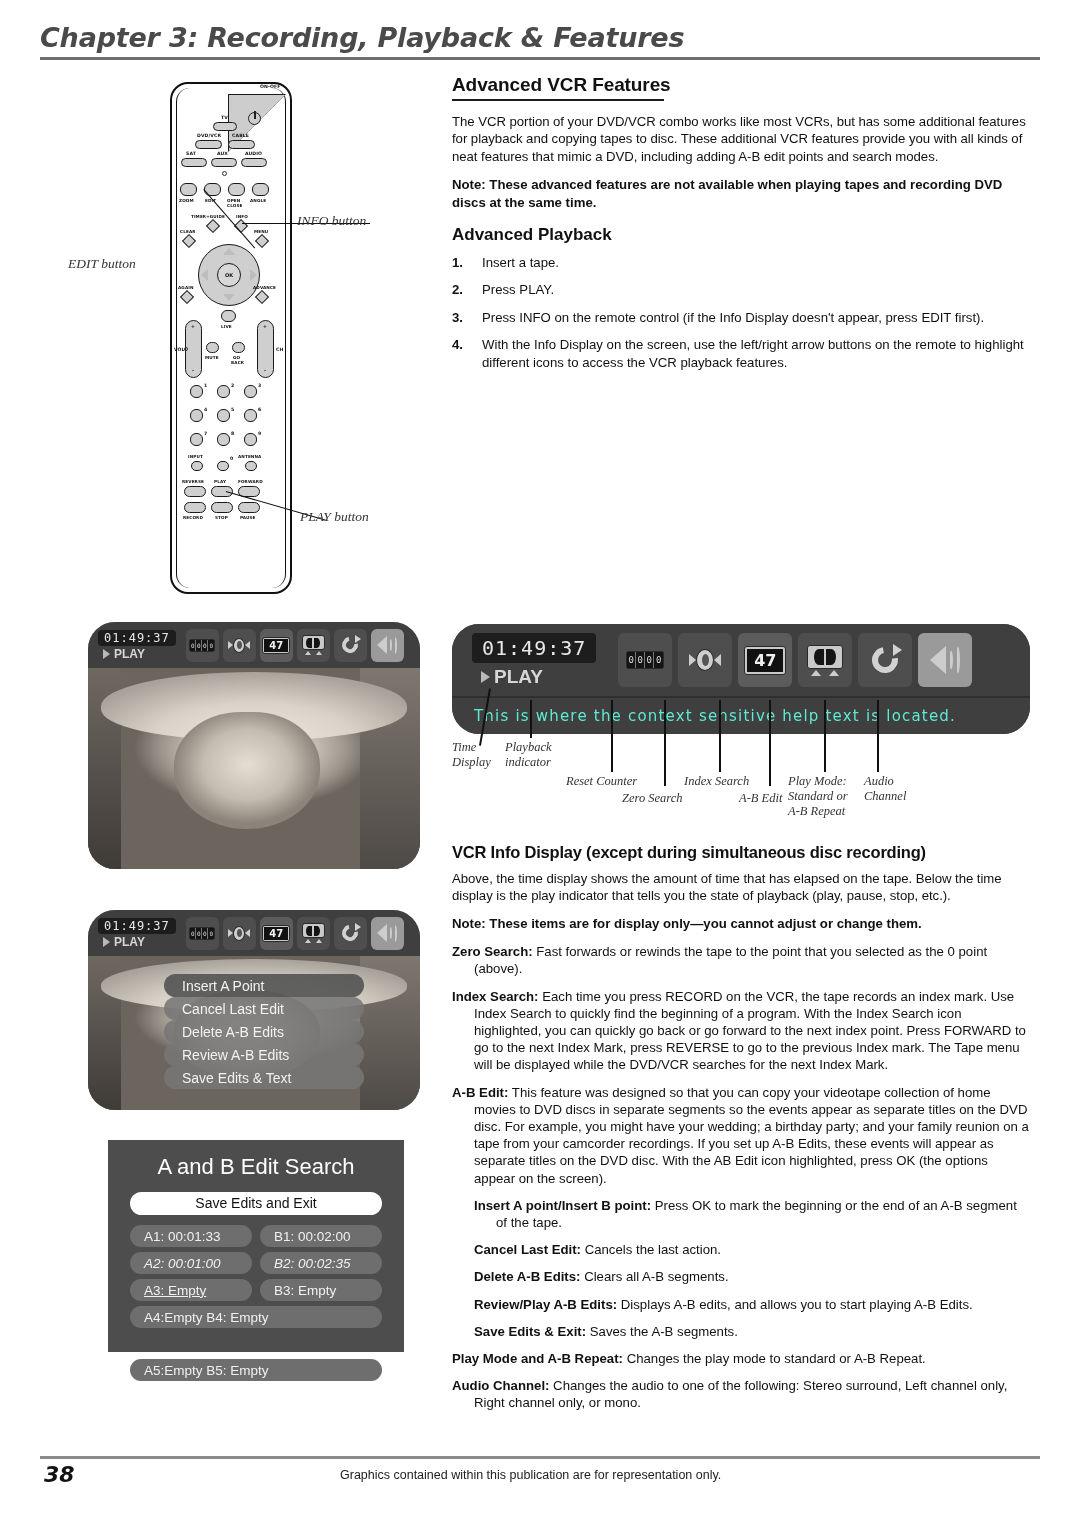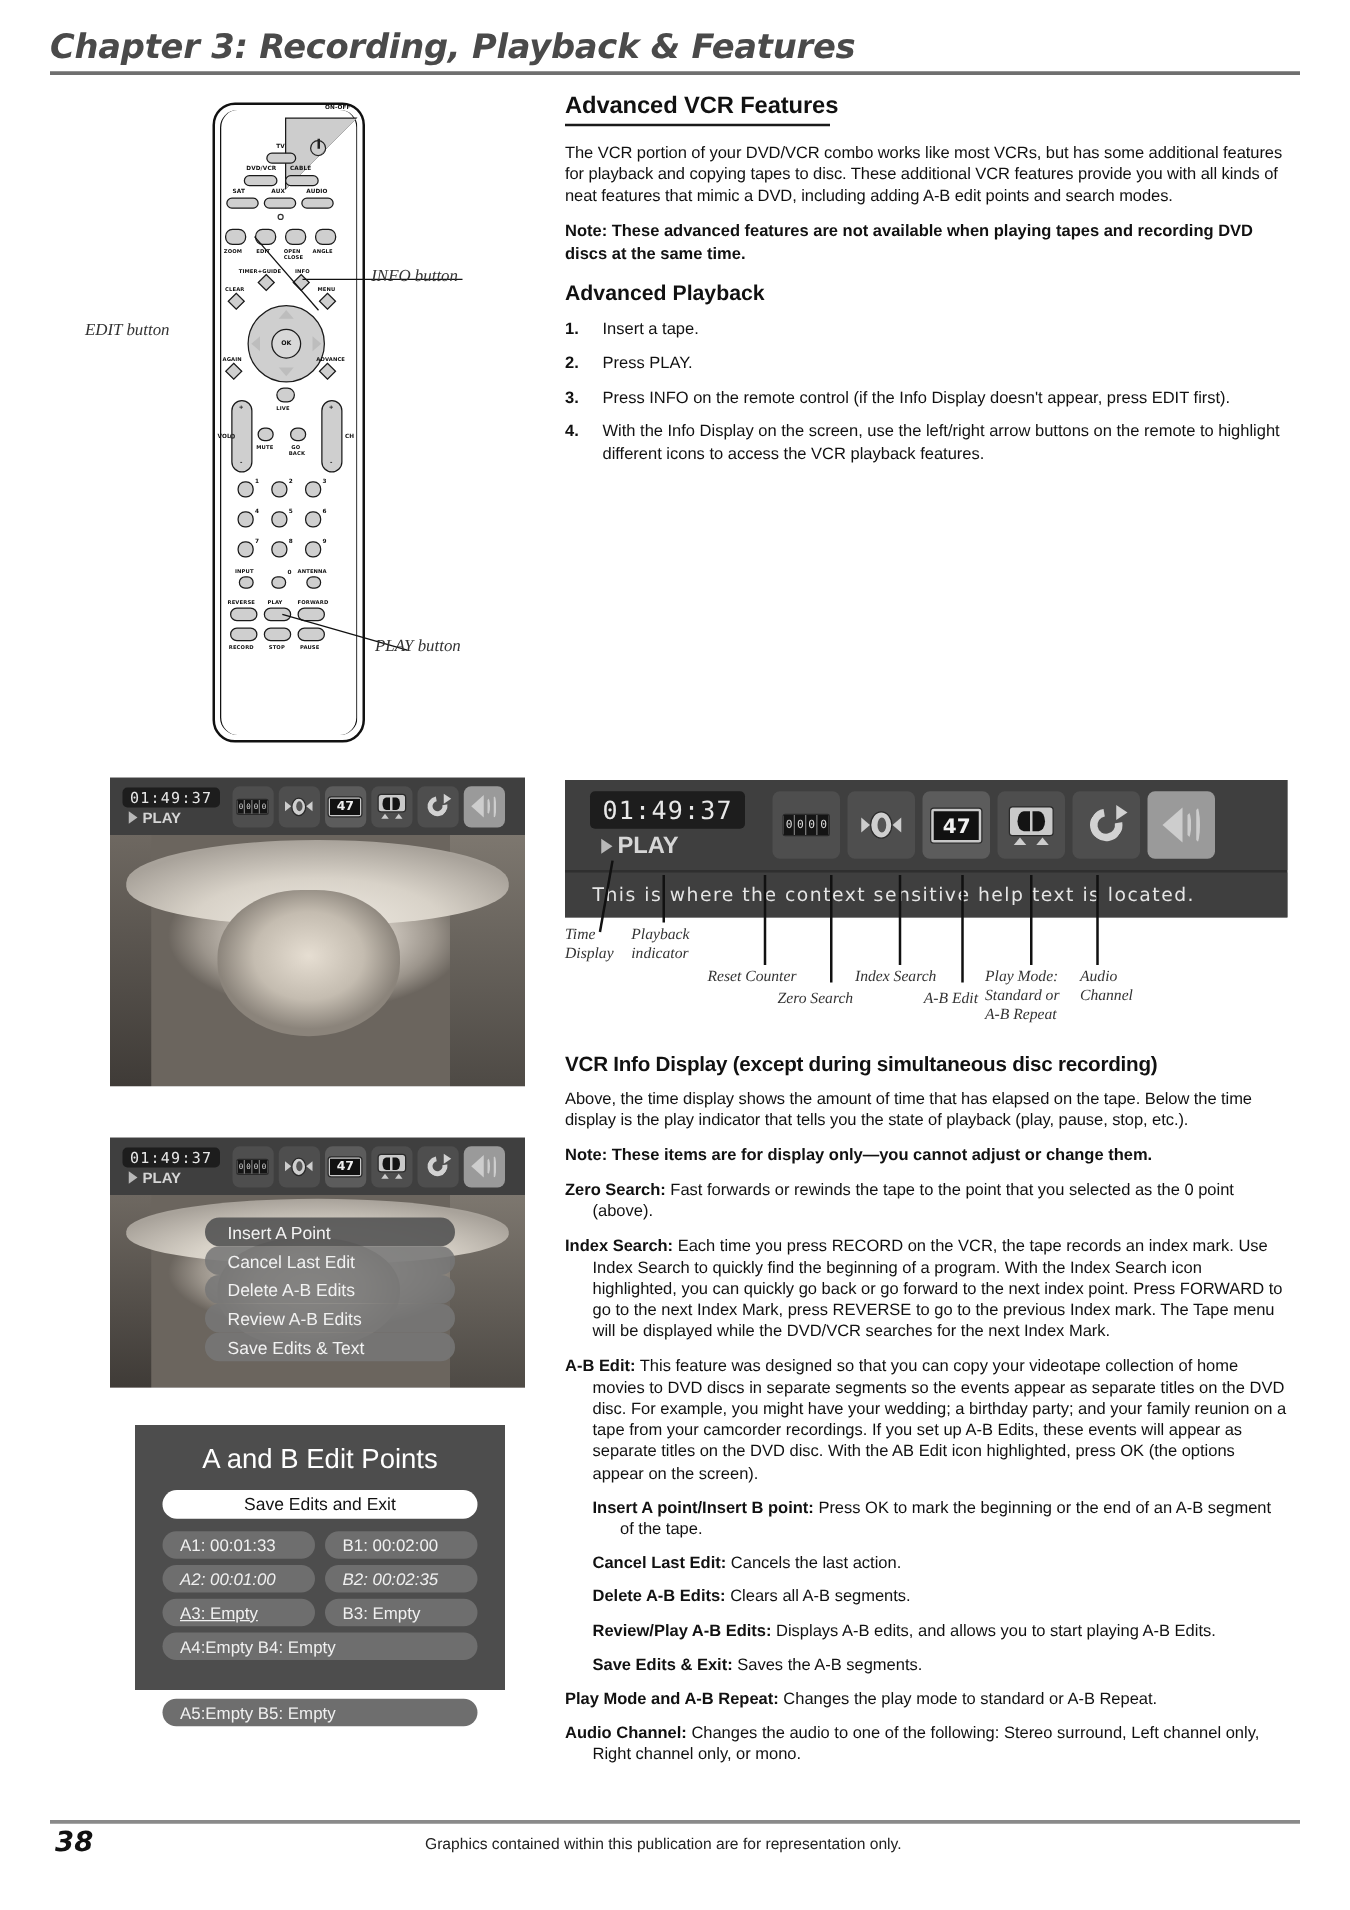"01:49:37" .tvshot { border-radius: none -> 27px }
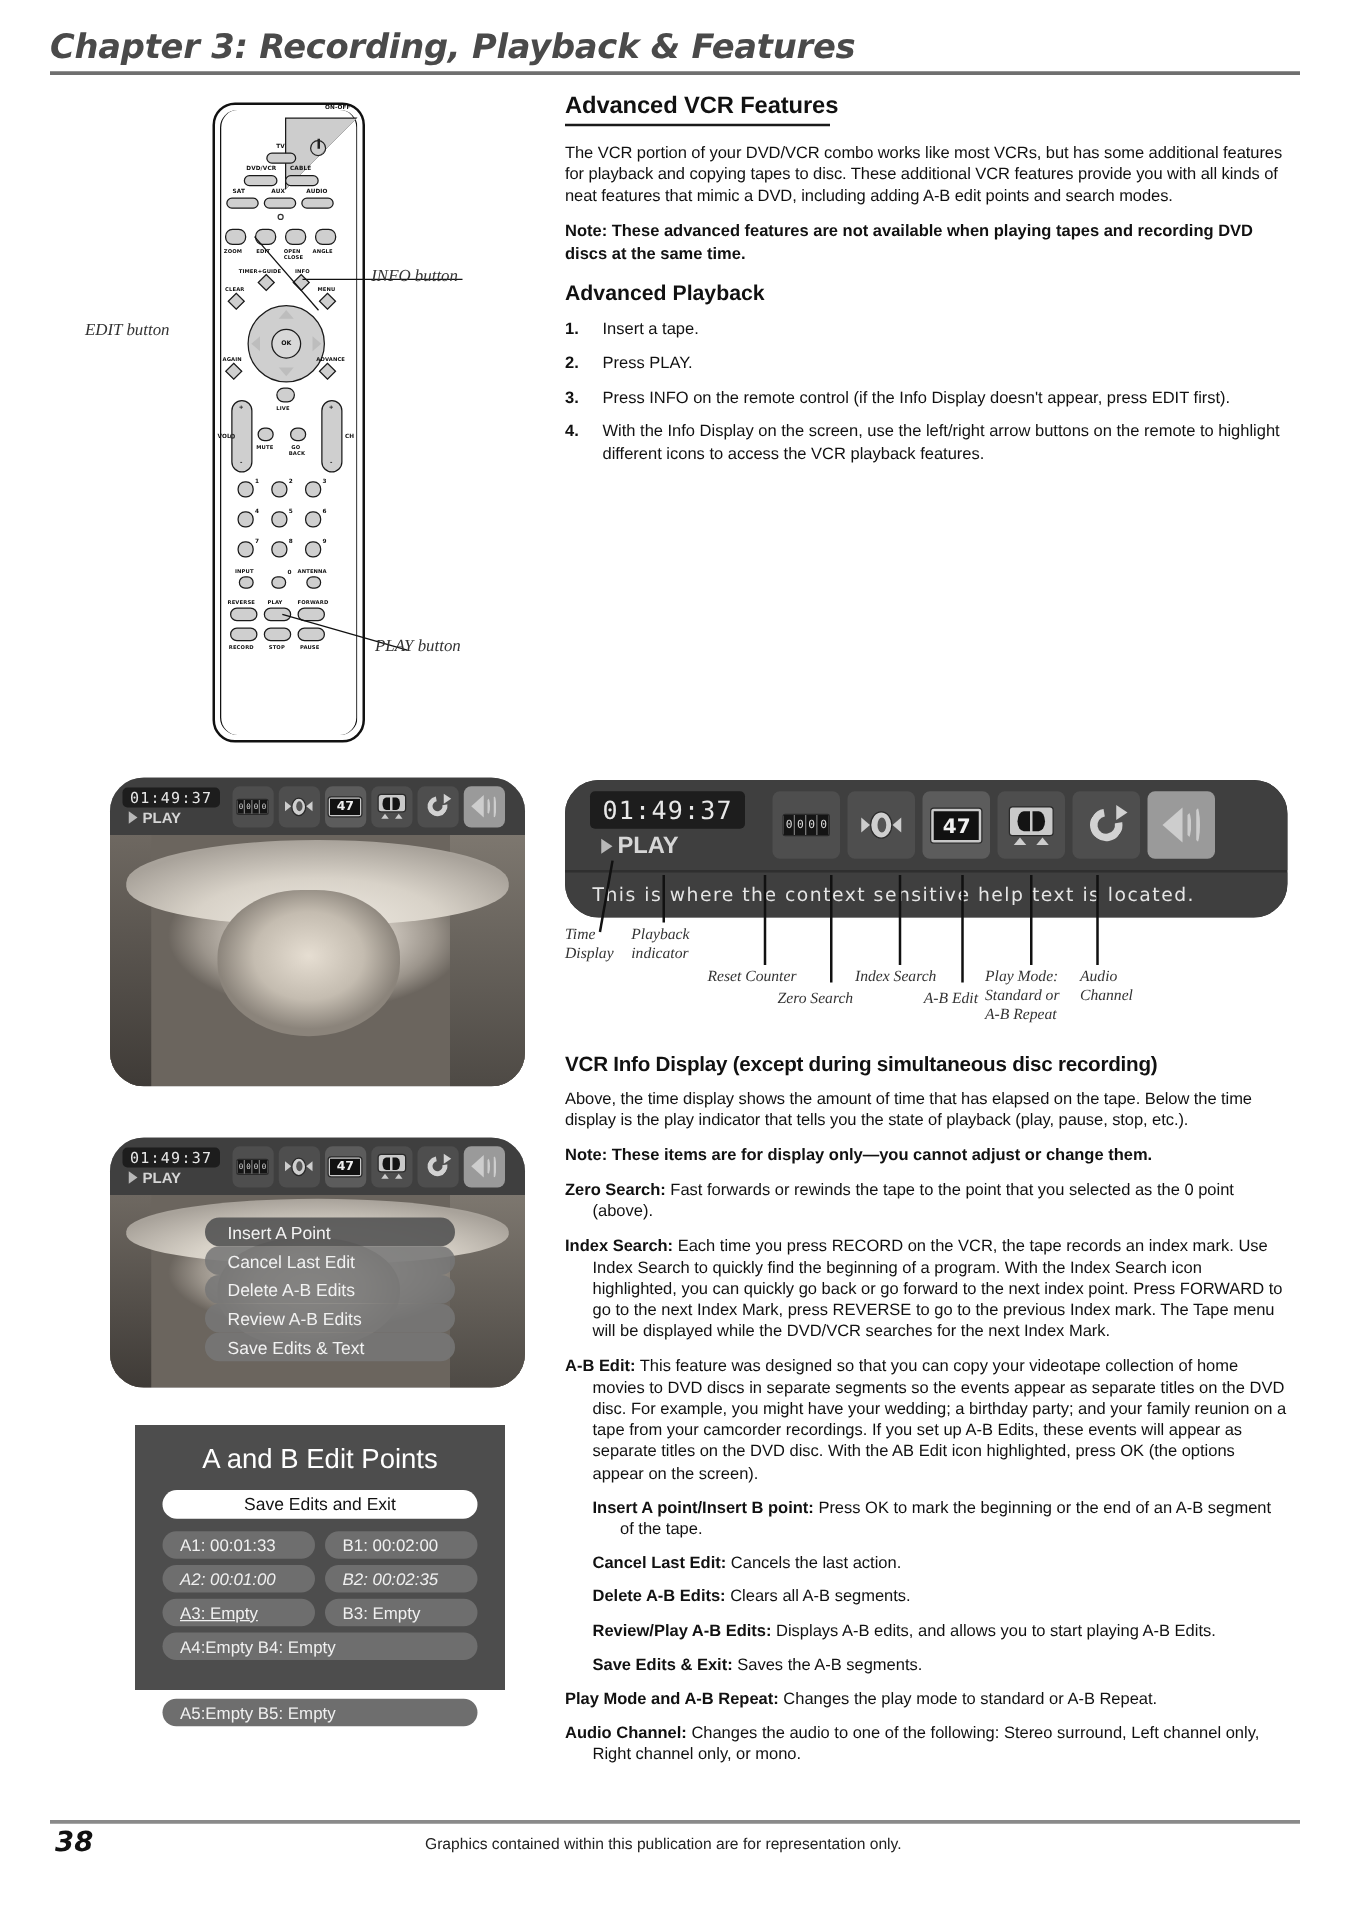"This is where the context" .help-band { color: #e5e5e5 -> #5eead4 }
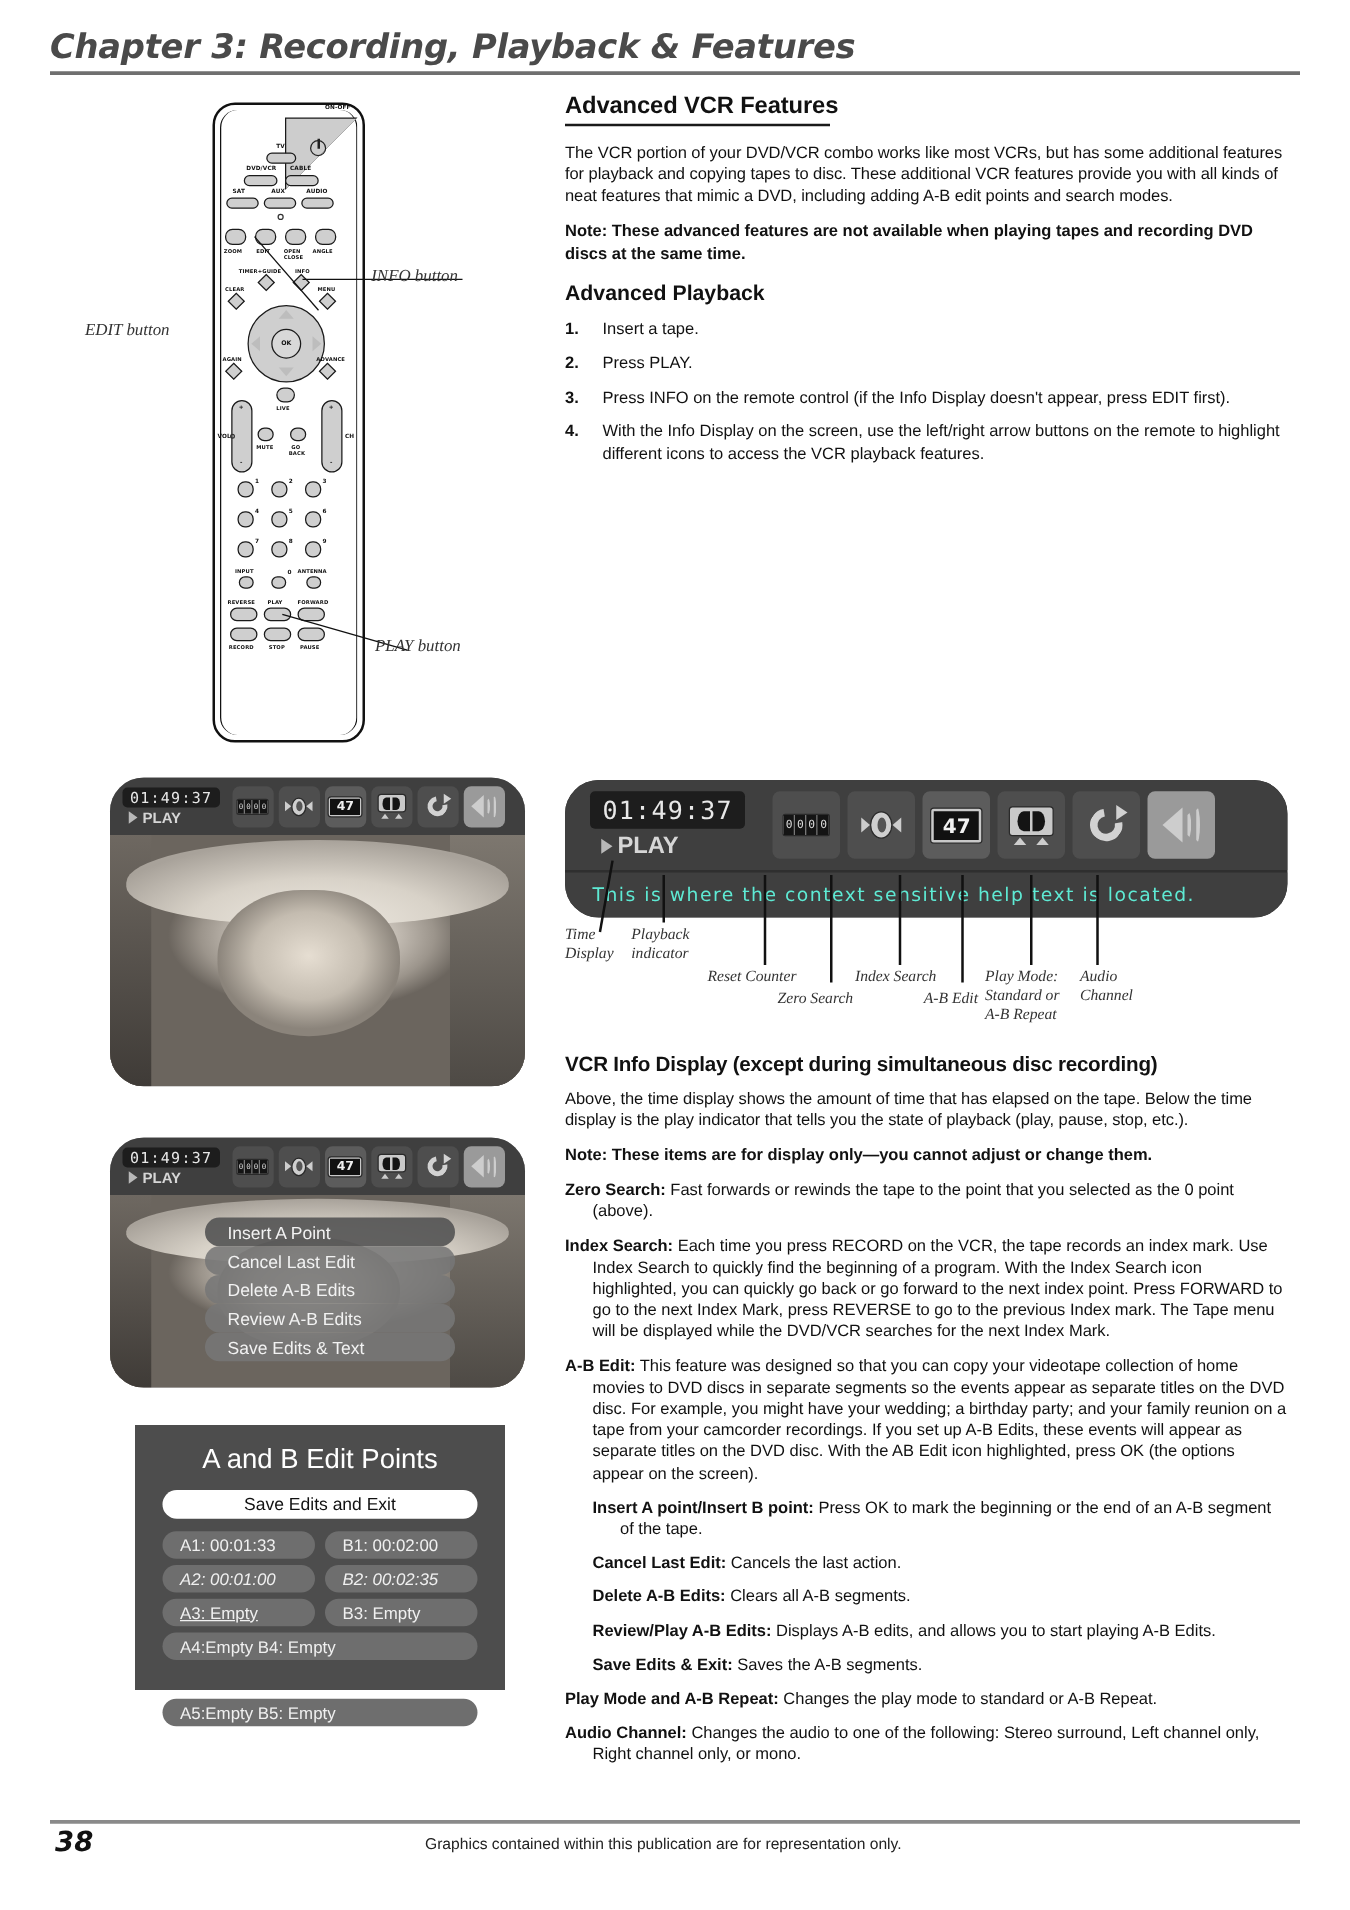"A and B Edit Points" div.title { text: Points -> Search }
